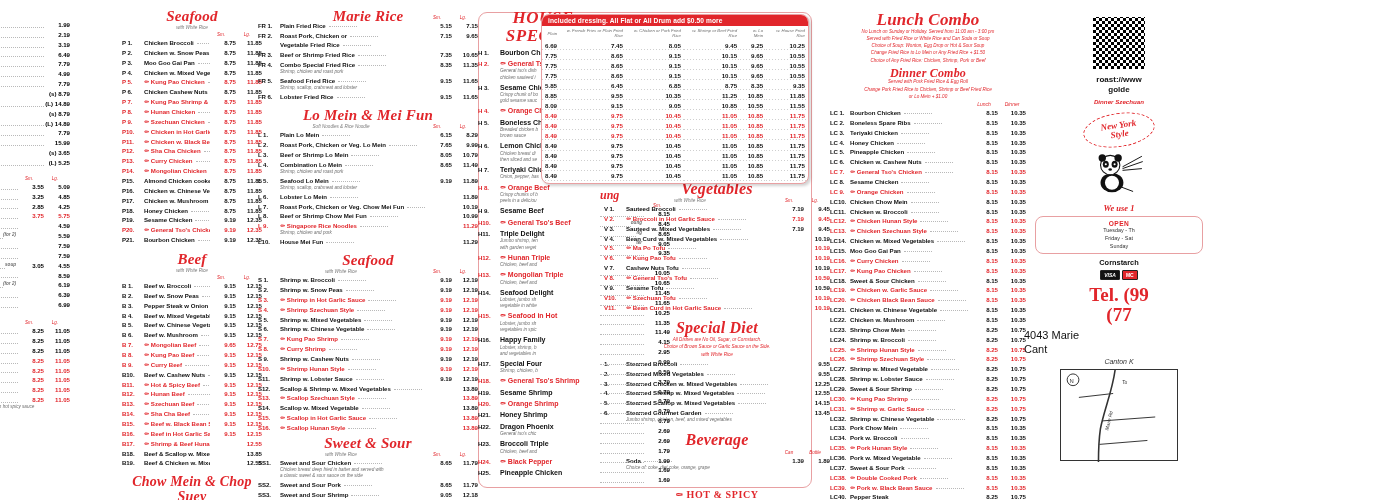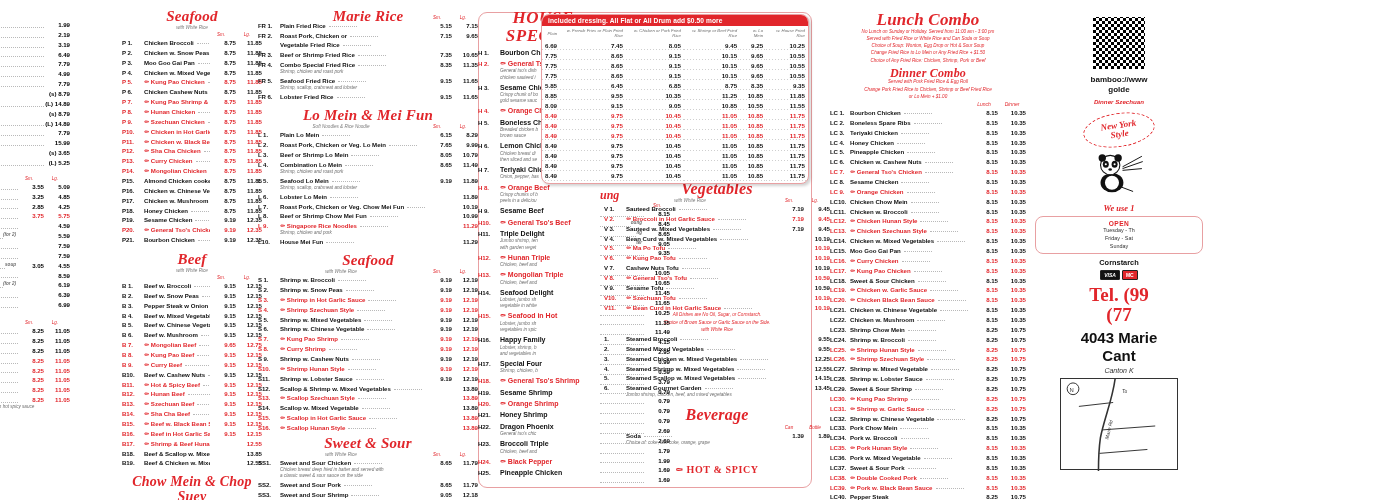"bamboo://www" div.url { text: bamboo://www -> roast://www }
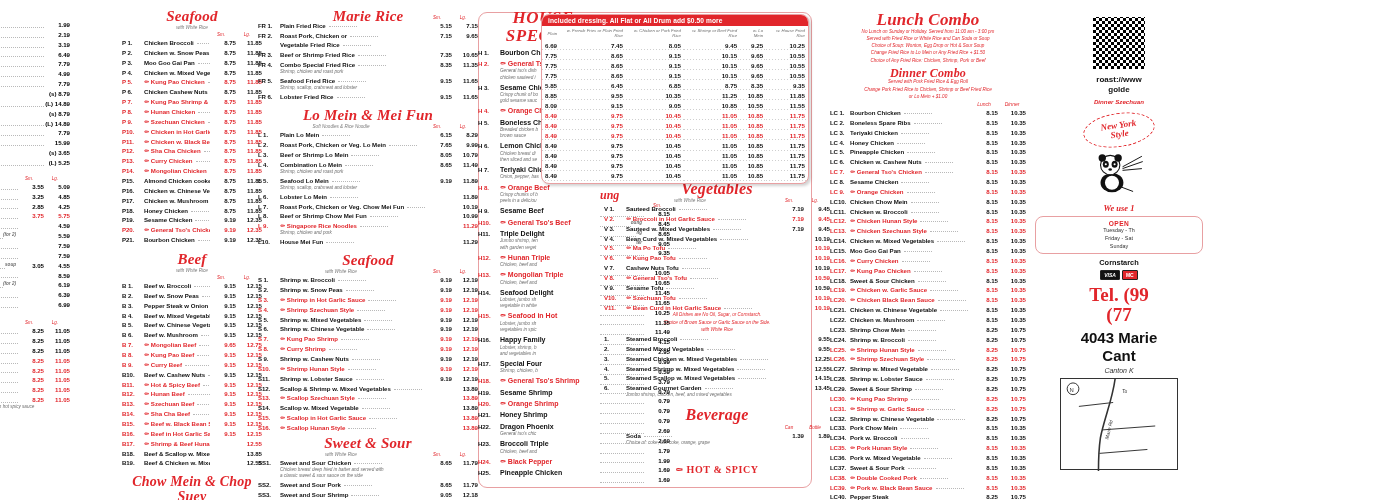"Special Diet" div.sec-title { html: none -> <div>Special Diet</div> }
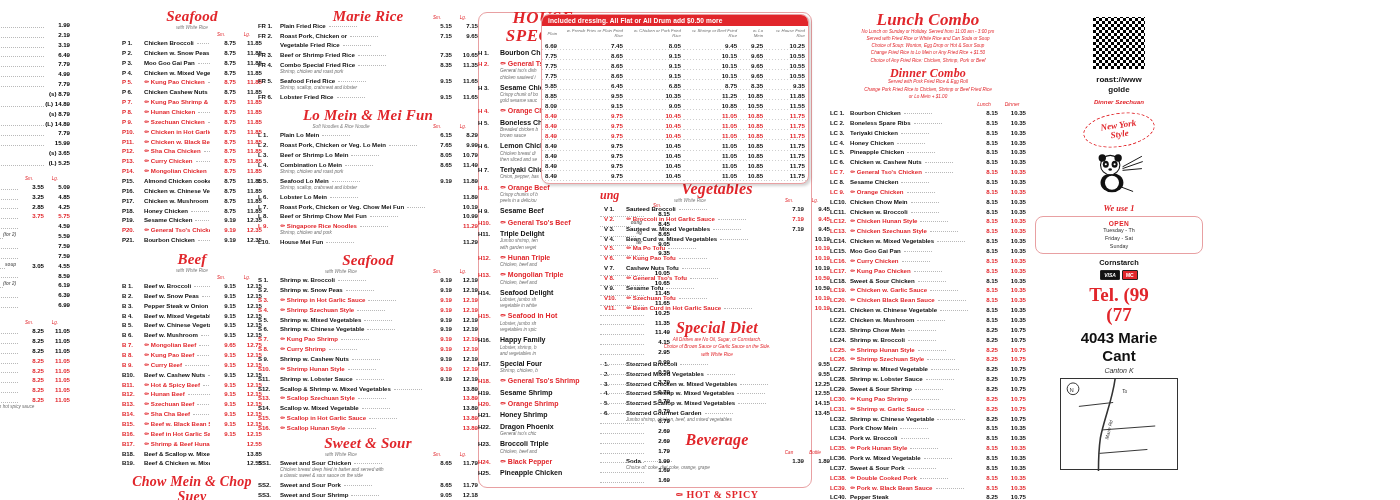"4043 Marie" .addr { font-size: 15px -> 11px; font-weight: bold -> normal; text-align: center -> none }
